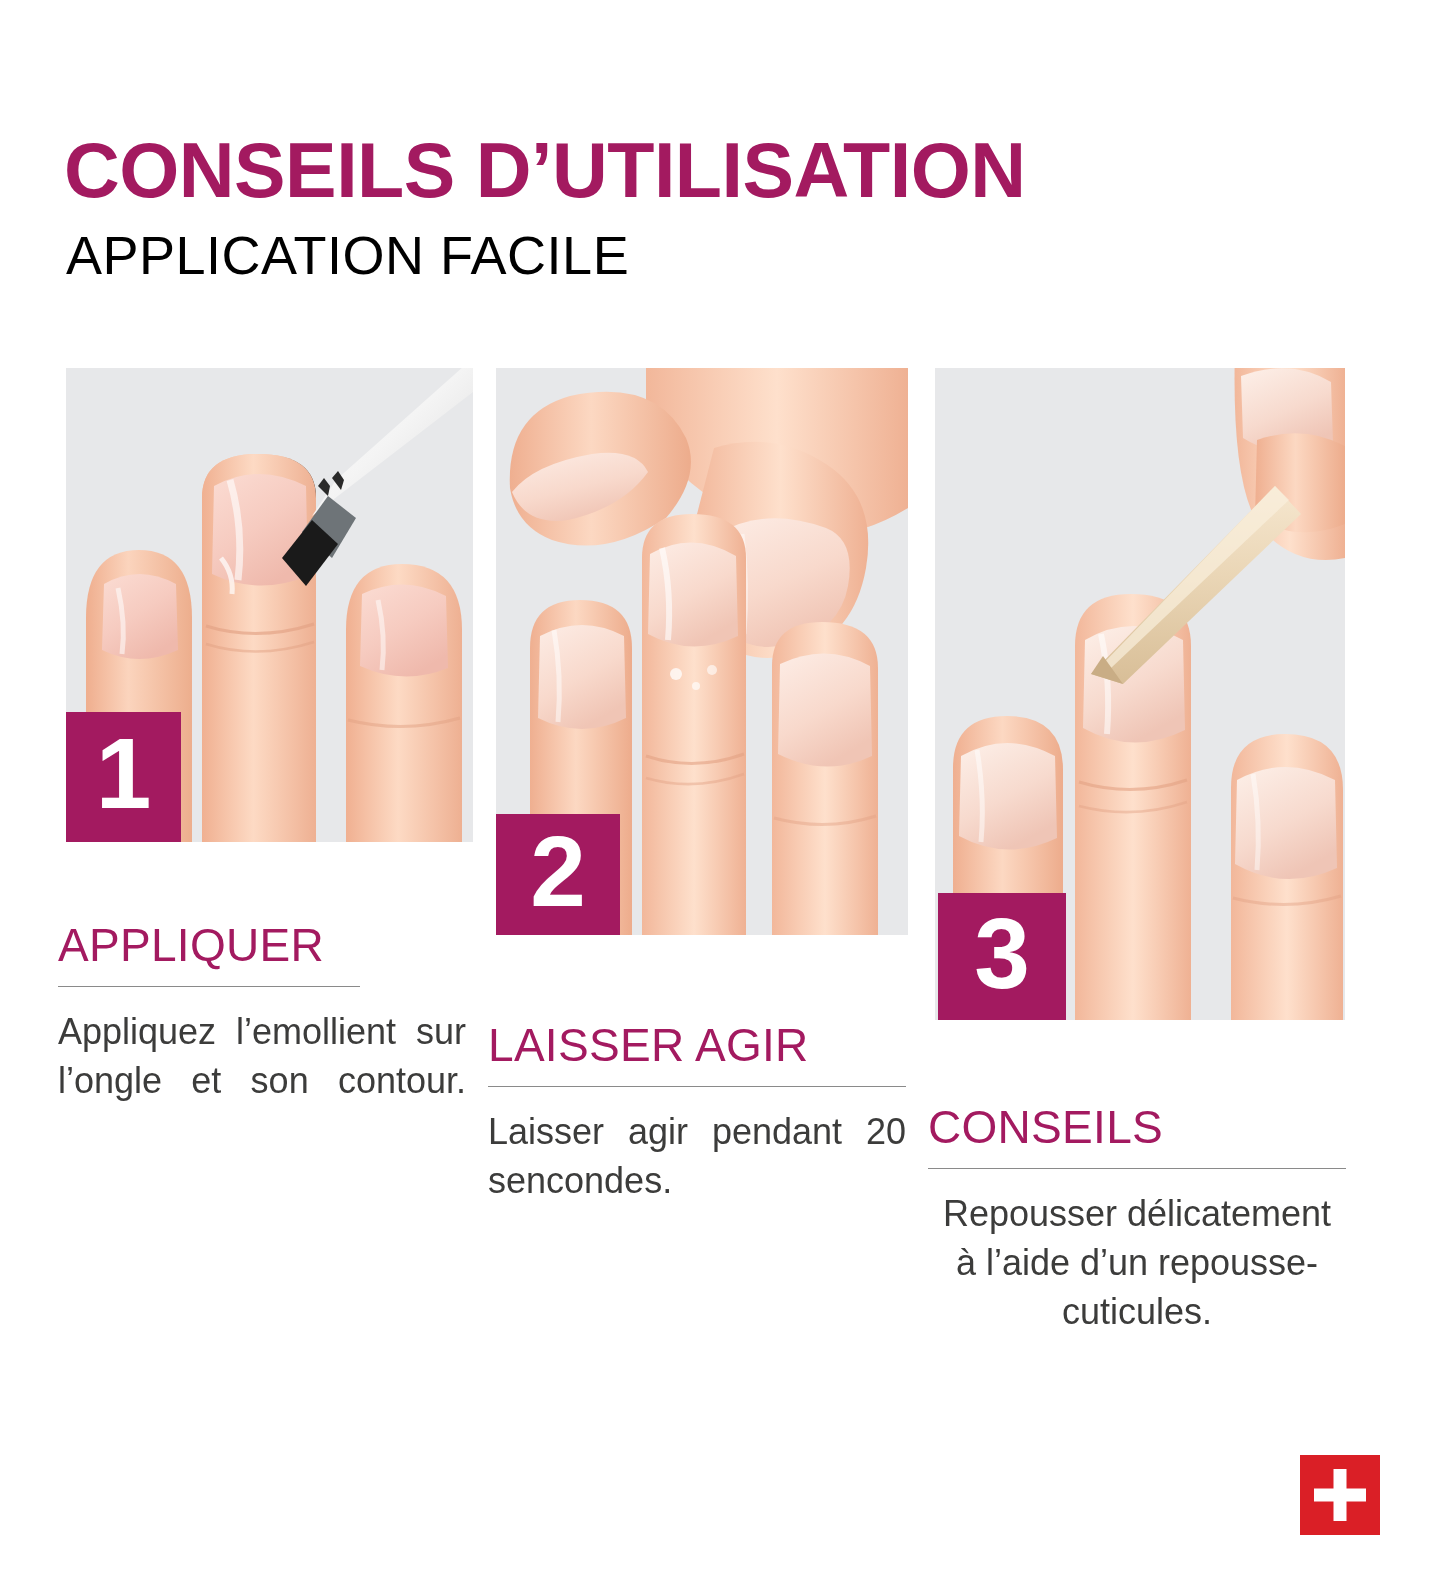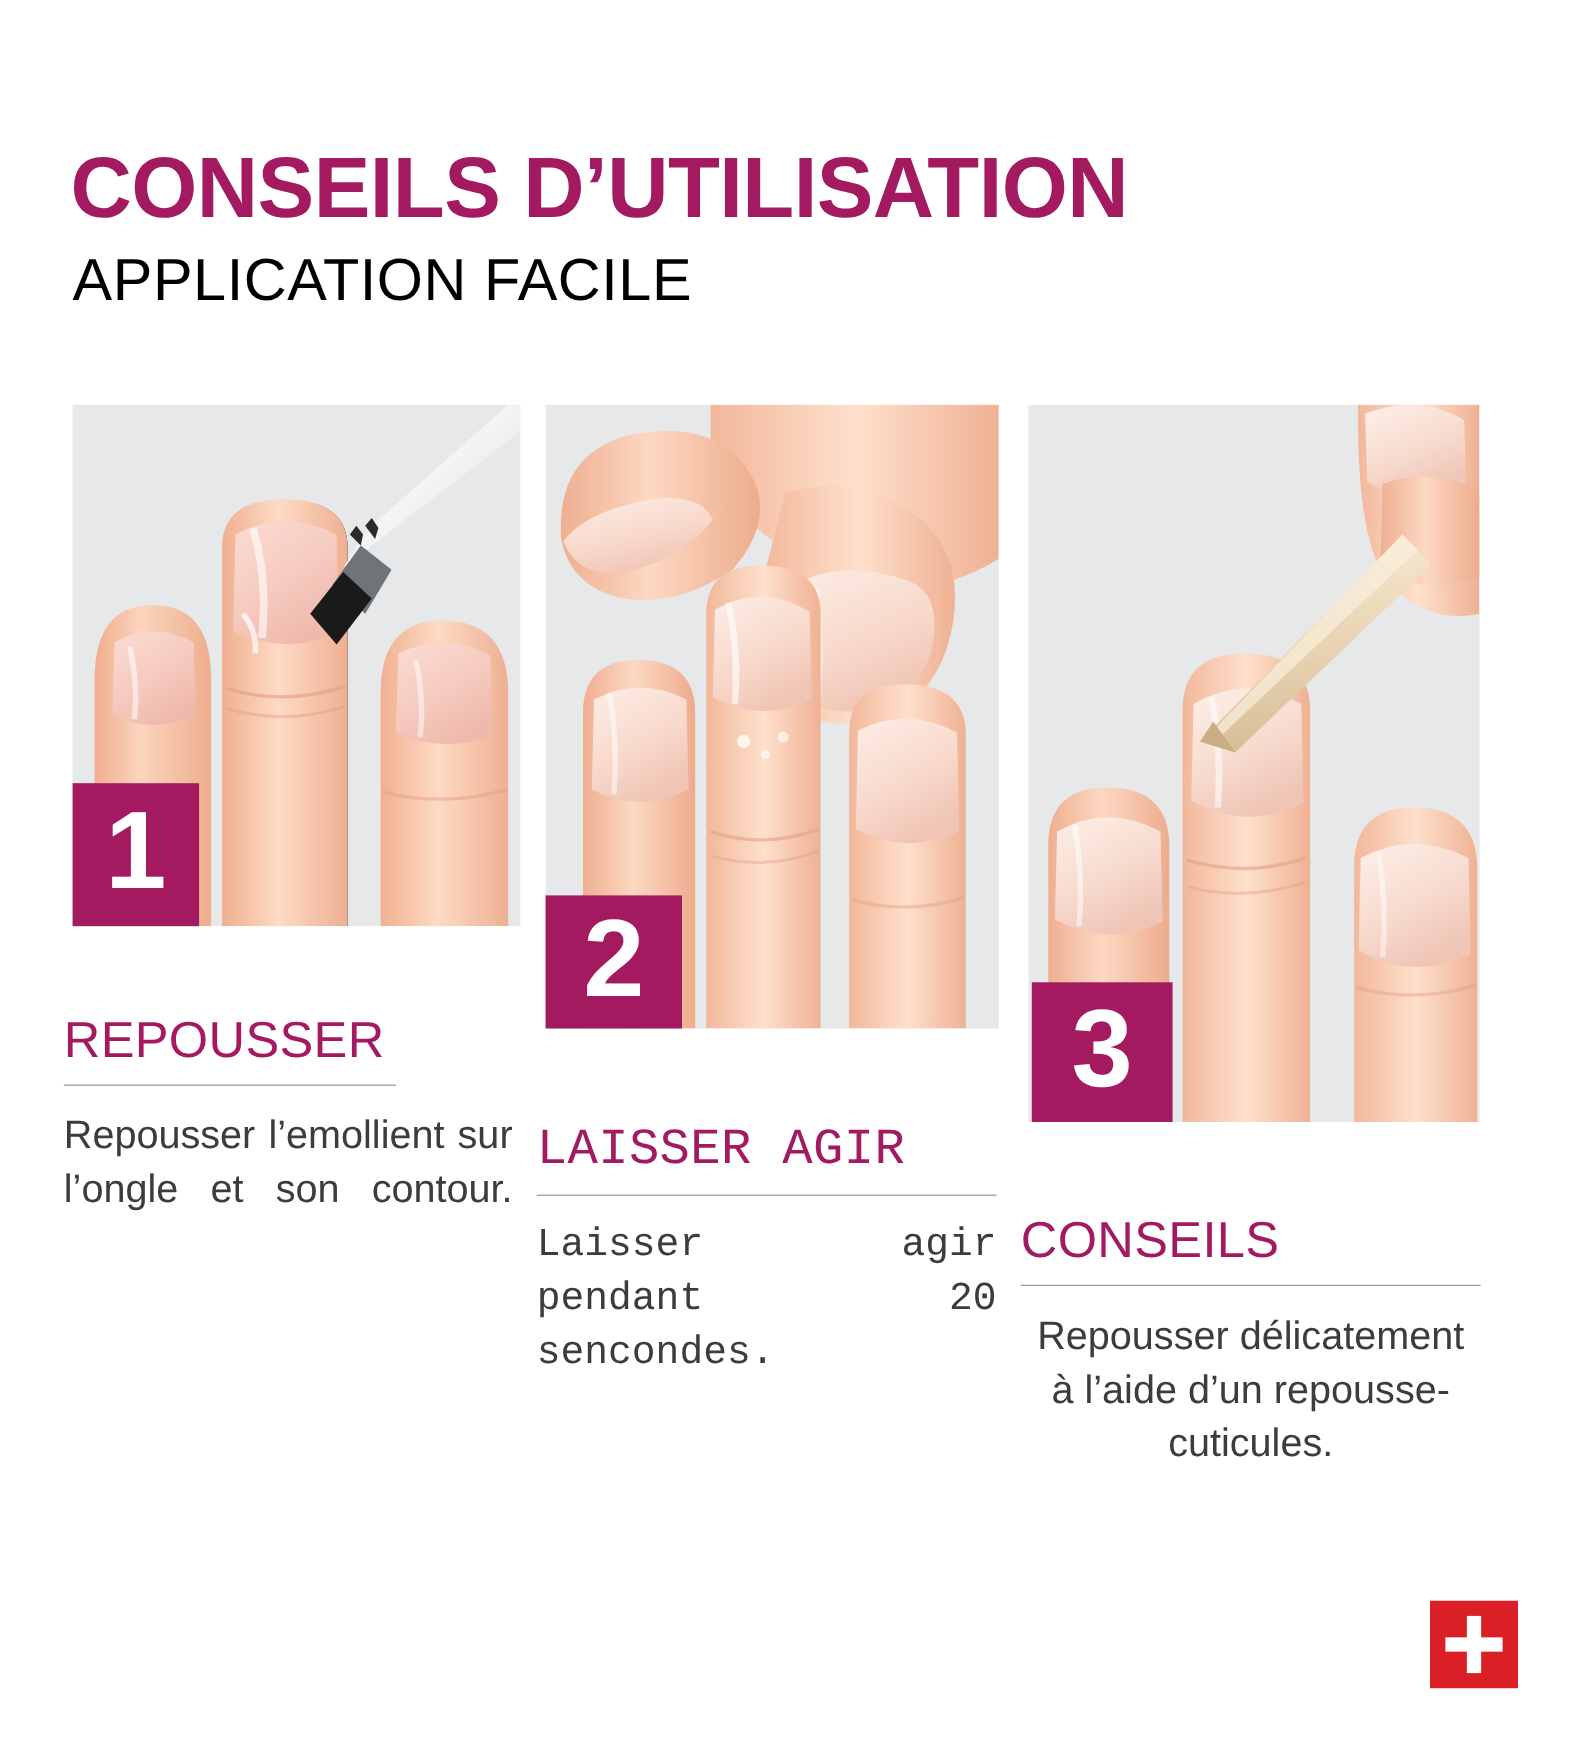"REPOUSSER" div.step-title { text: REPOUSSER -> APPLIQUER }
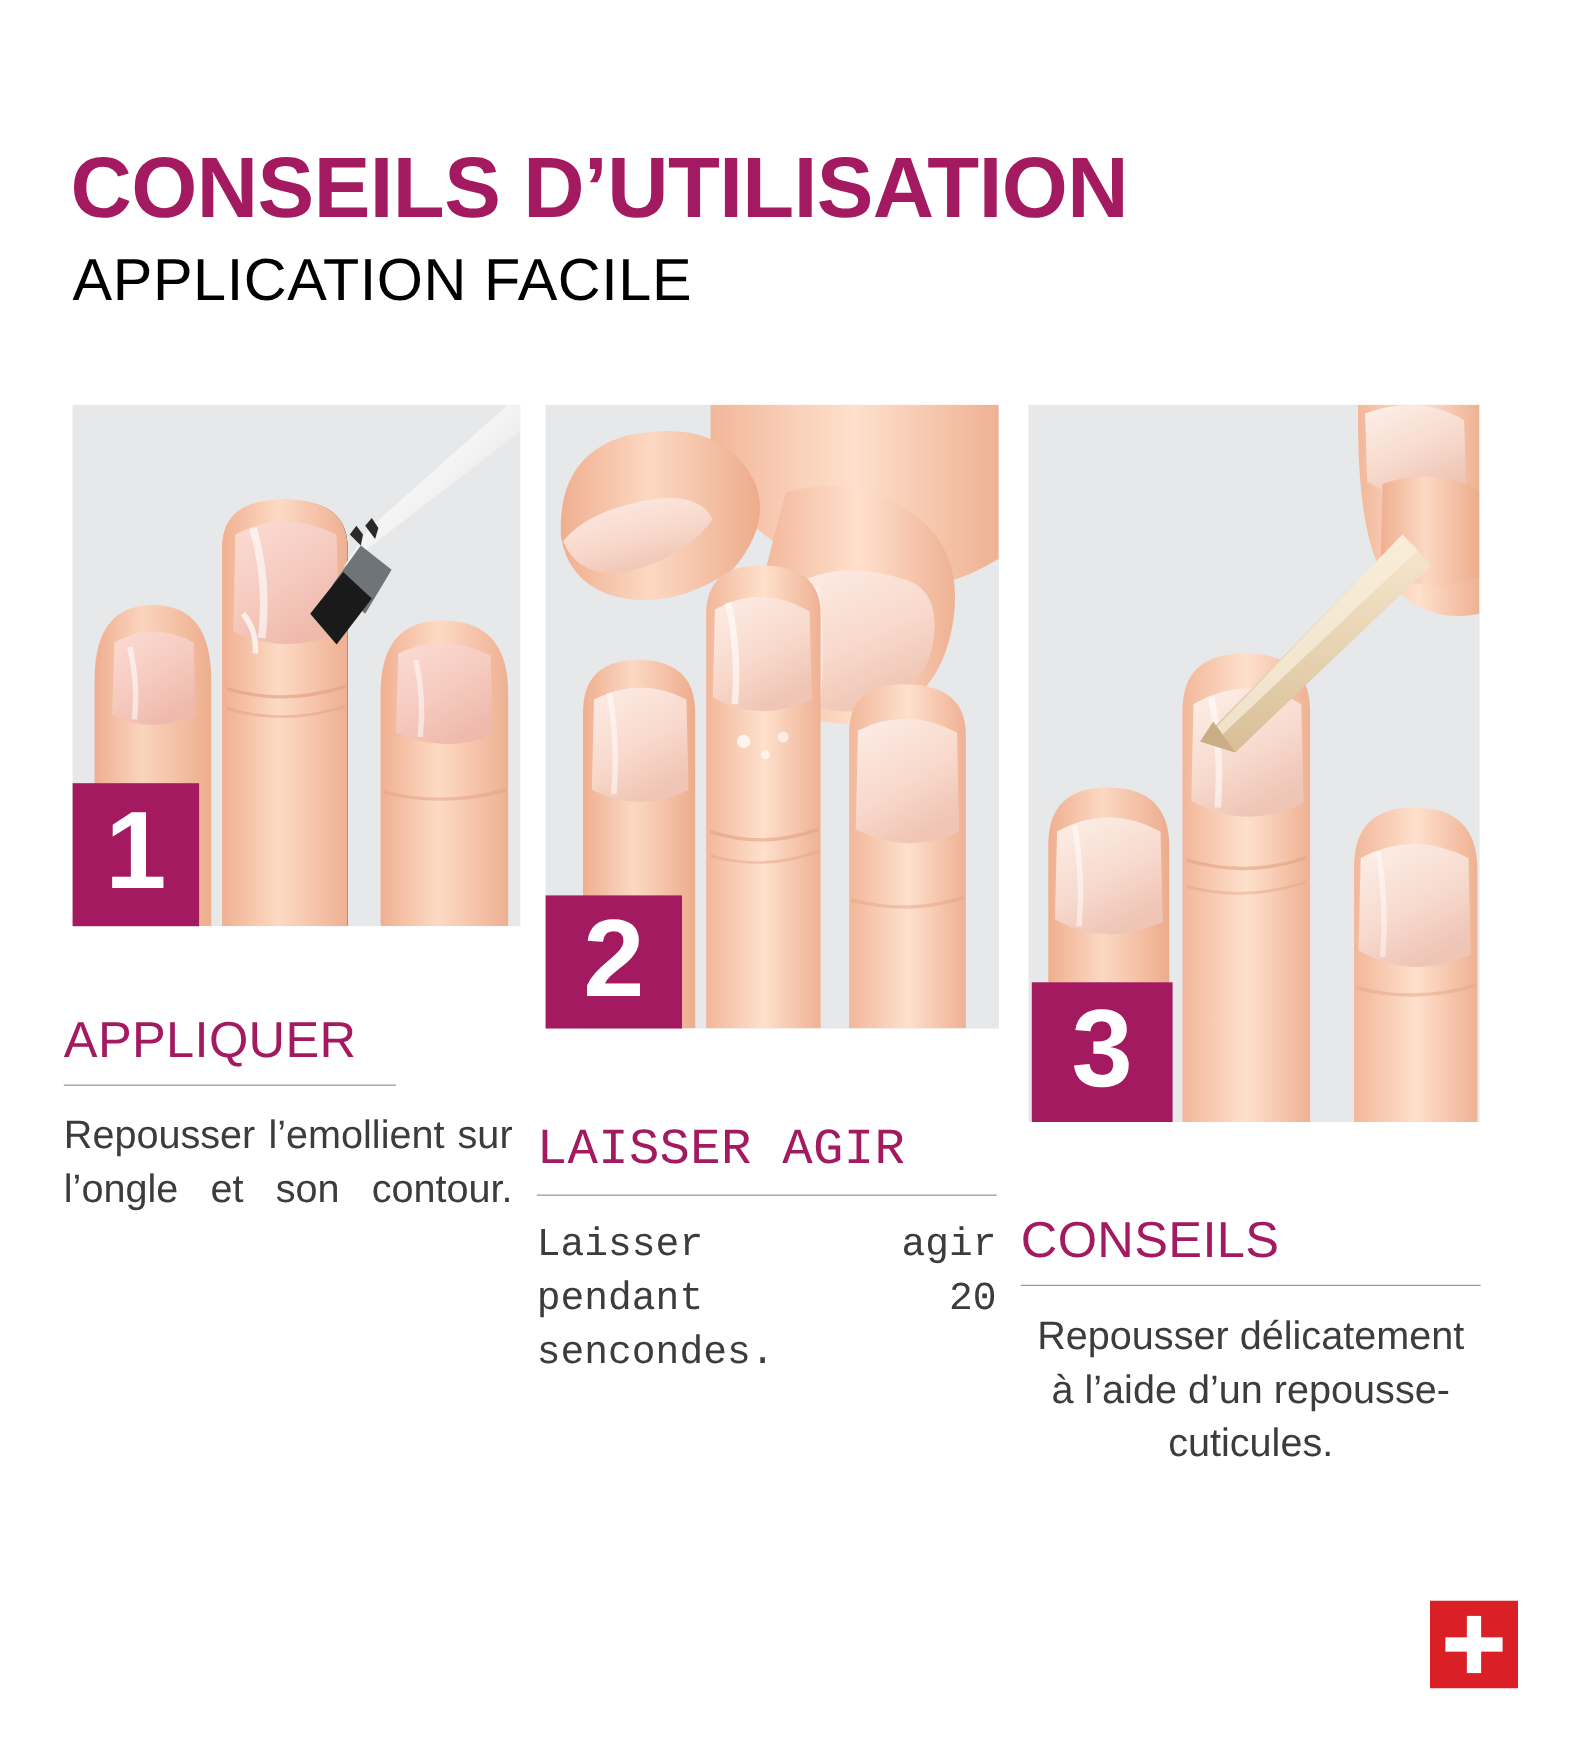"Repousser l’emollient sur l’ongle et" div.step-body { text: Repousser -> Appliquez }
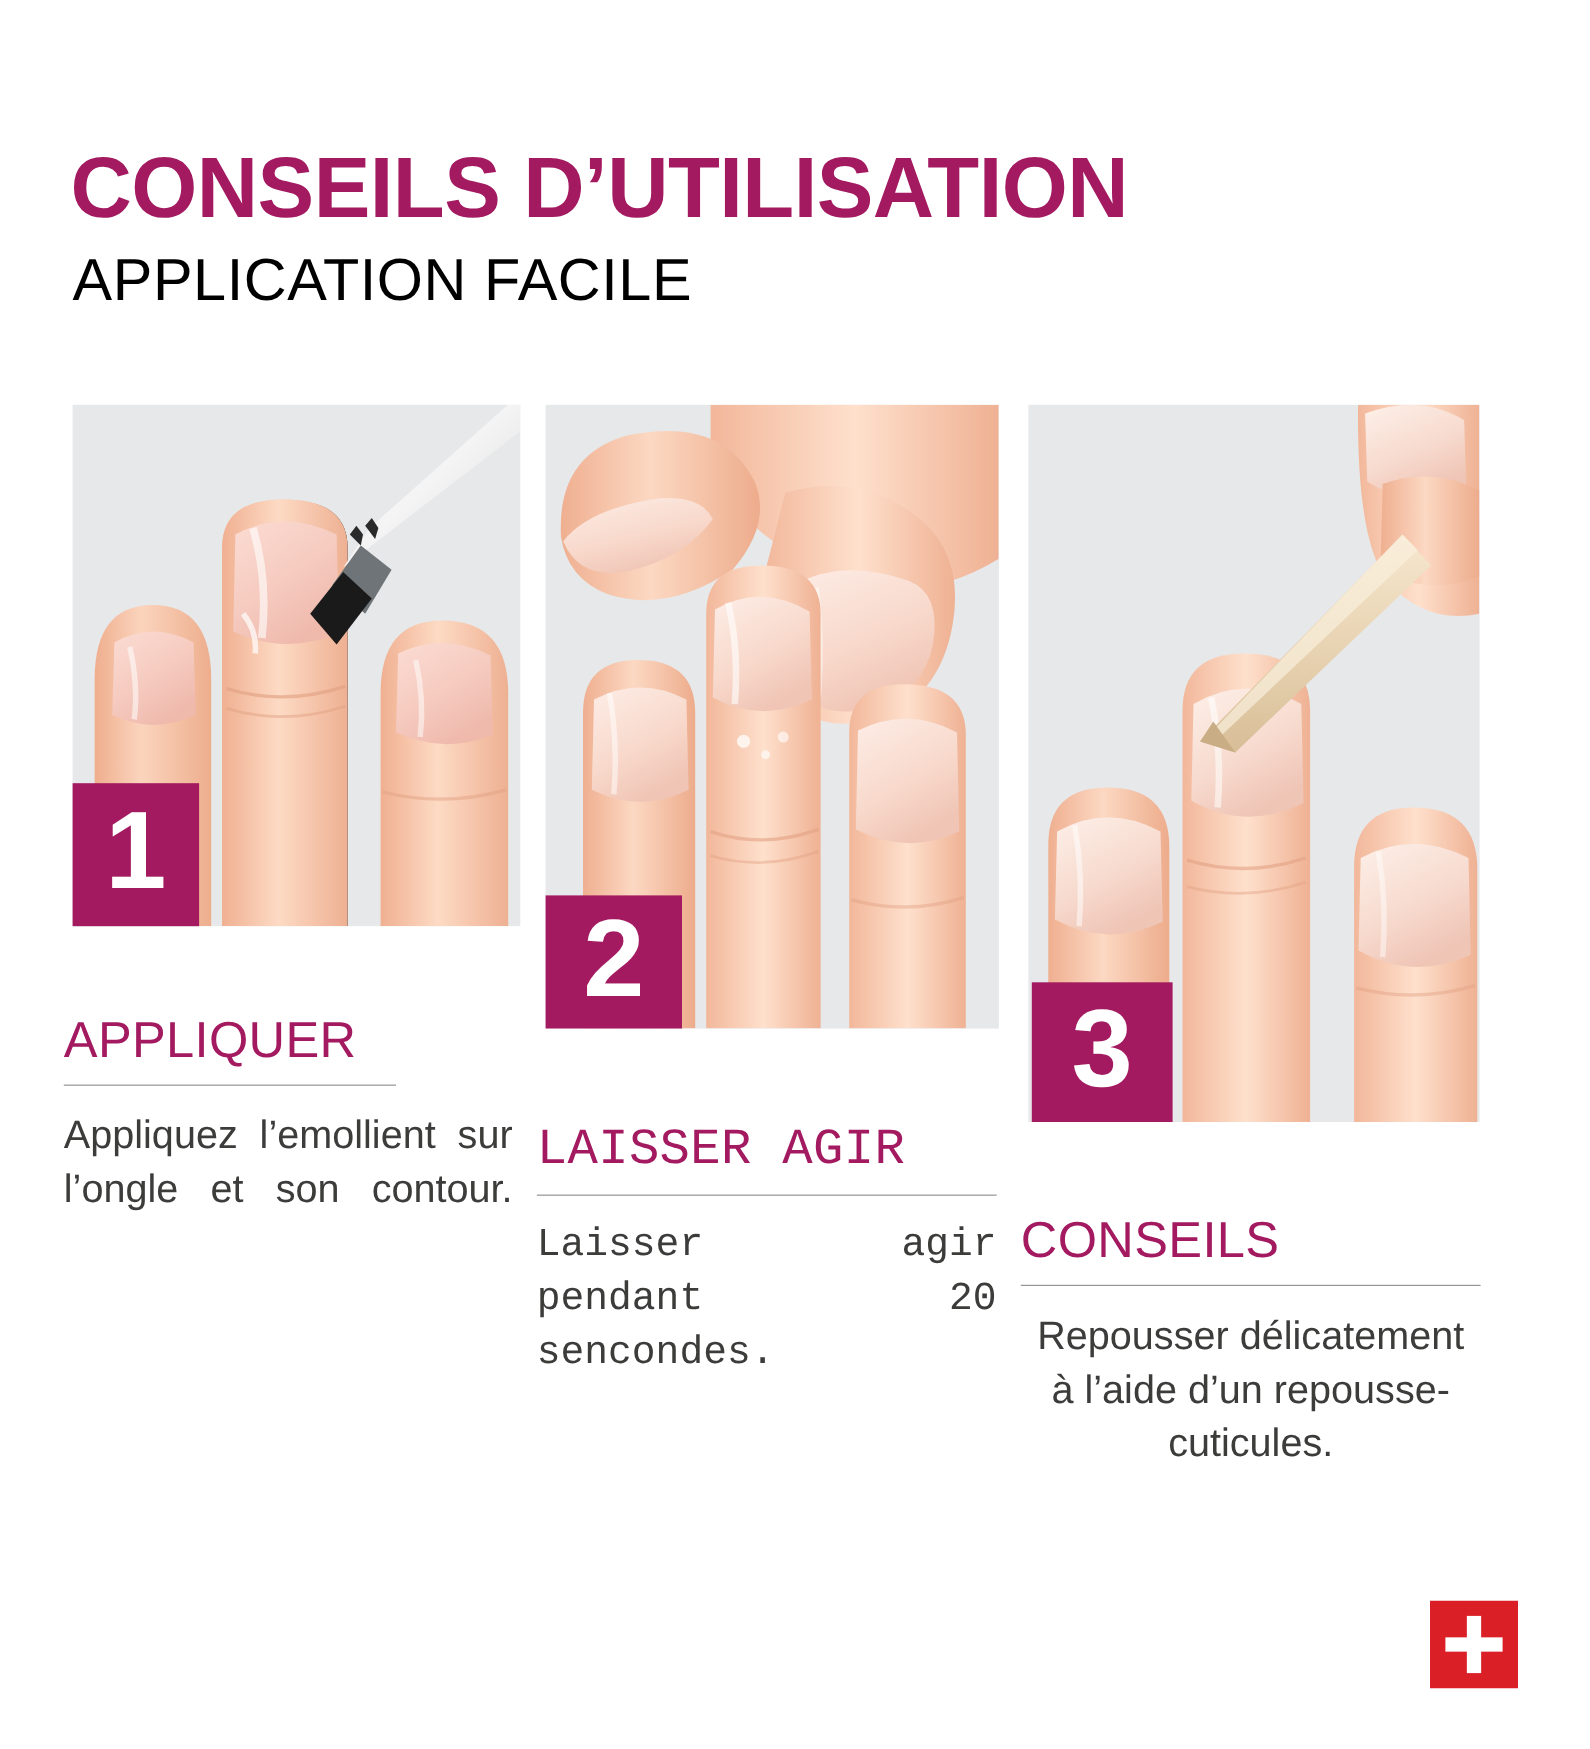"LAISSER AGIR" #block-2 { font-family: Liberation Mono, monospace -> none }
